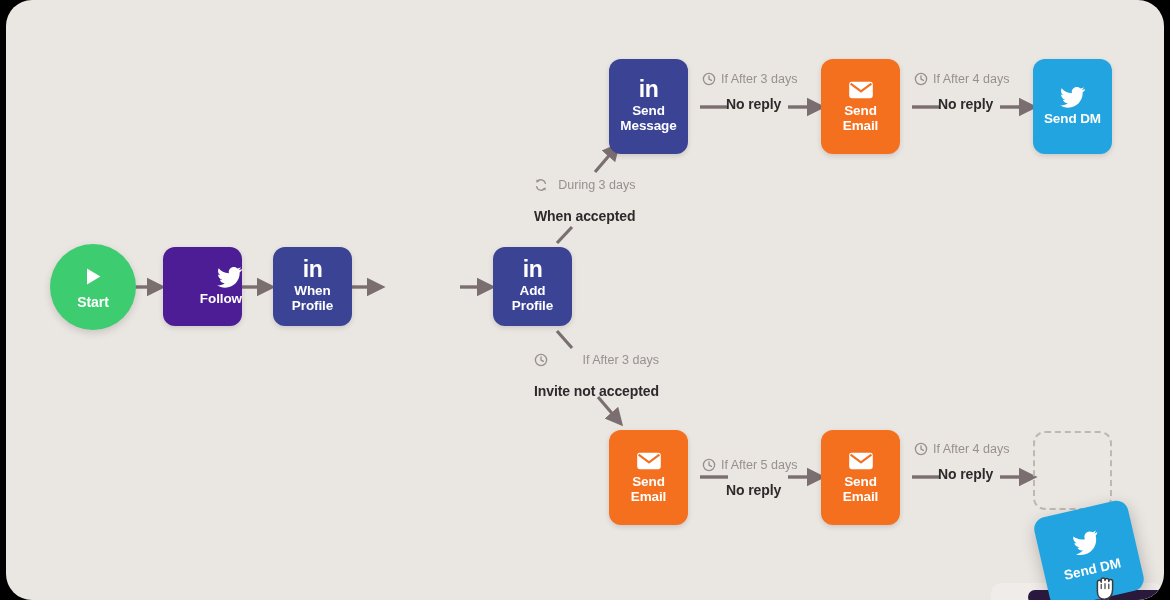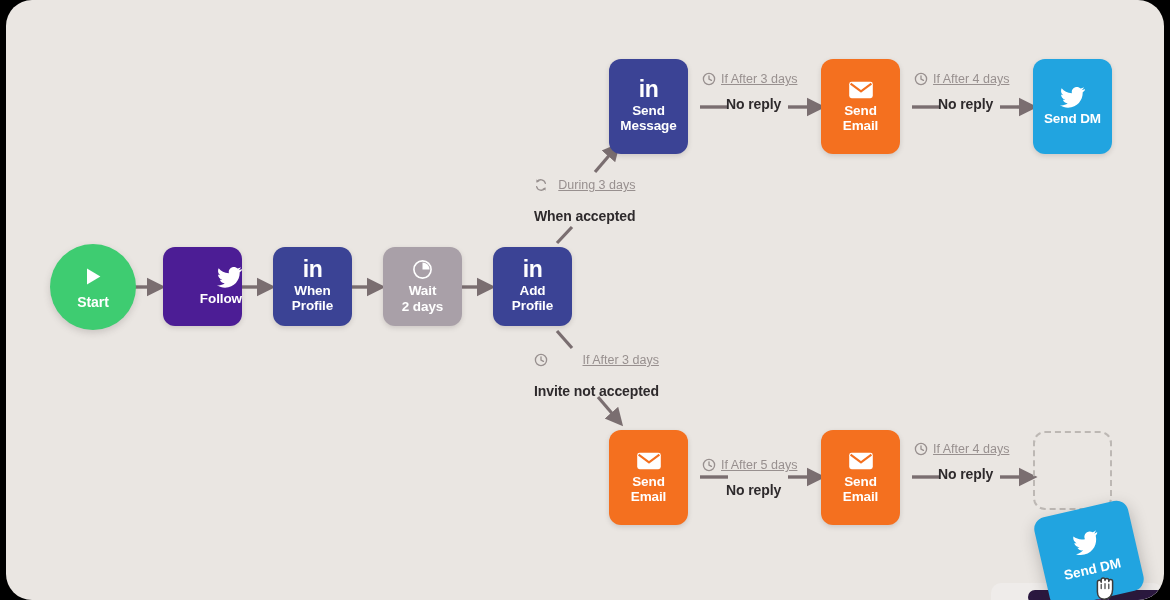"If After 3 days" .edge-cond { text-decoration: underline -> none }
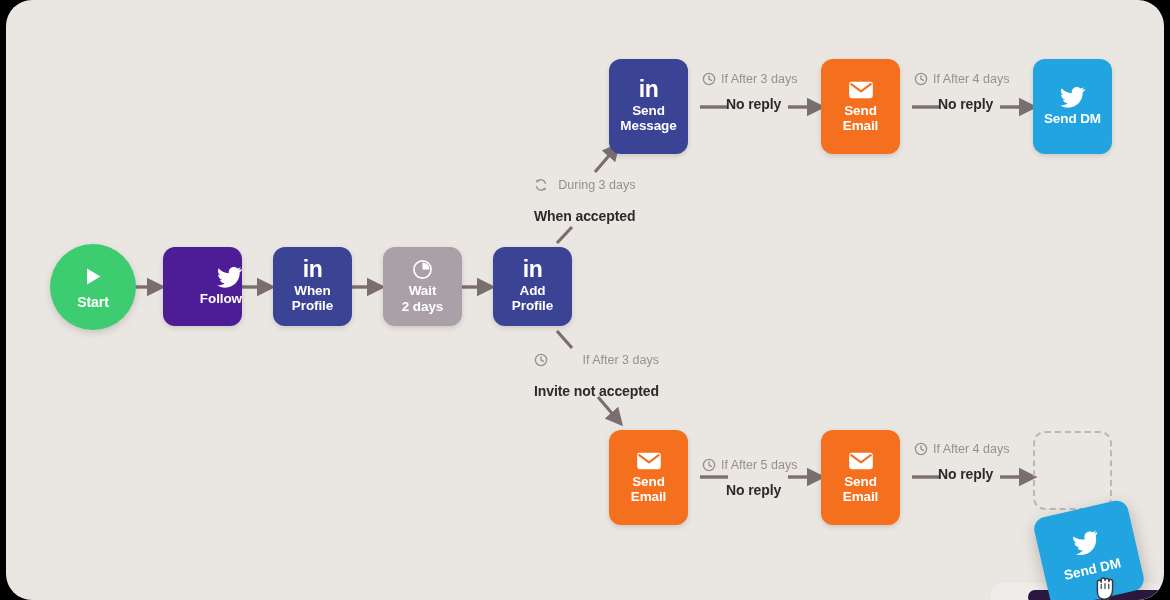"Wait" div.node { html: <div> <span> <svg> <circle></circle> <path></path> </svg> </span> <span>Wait 2 days</span> </div> -> none }
